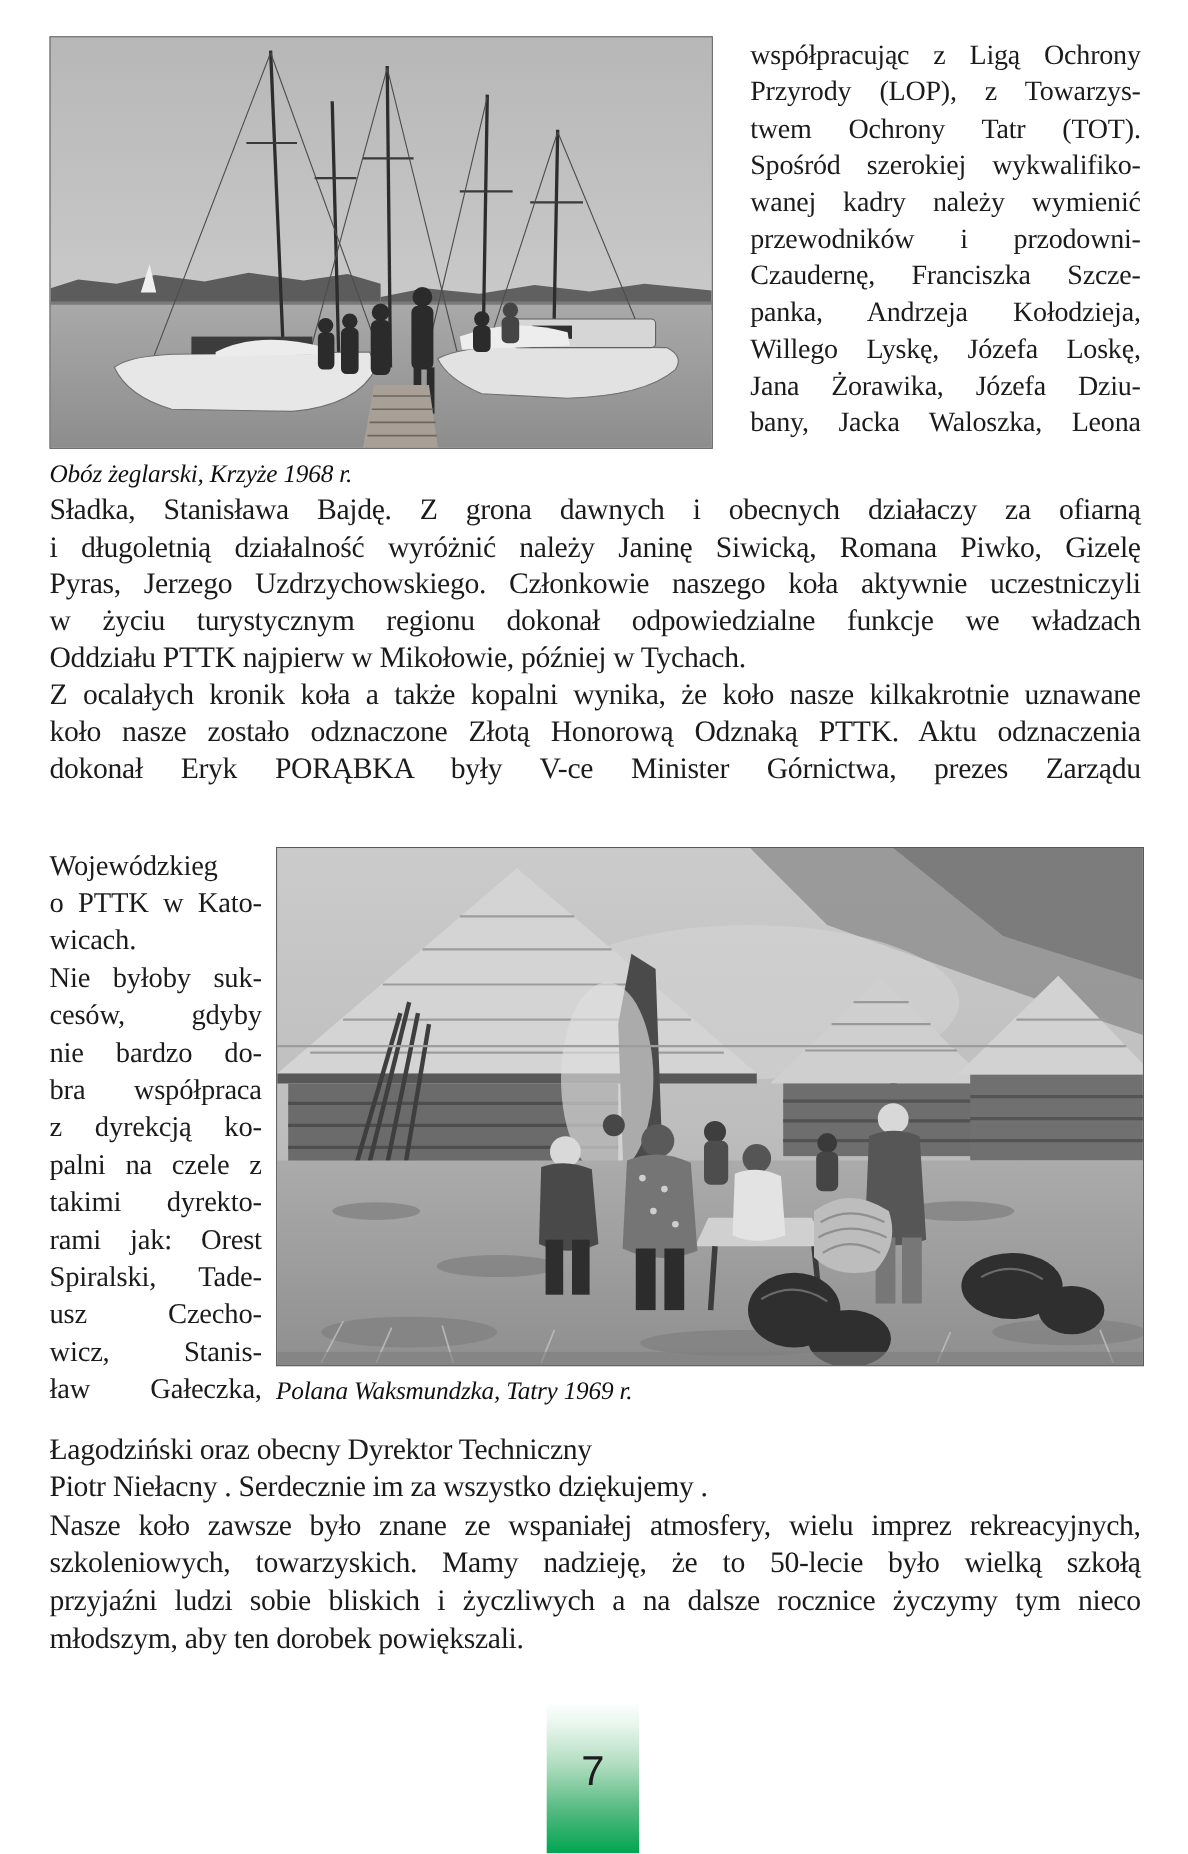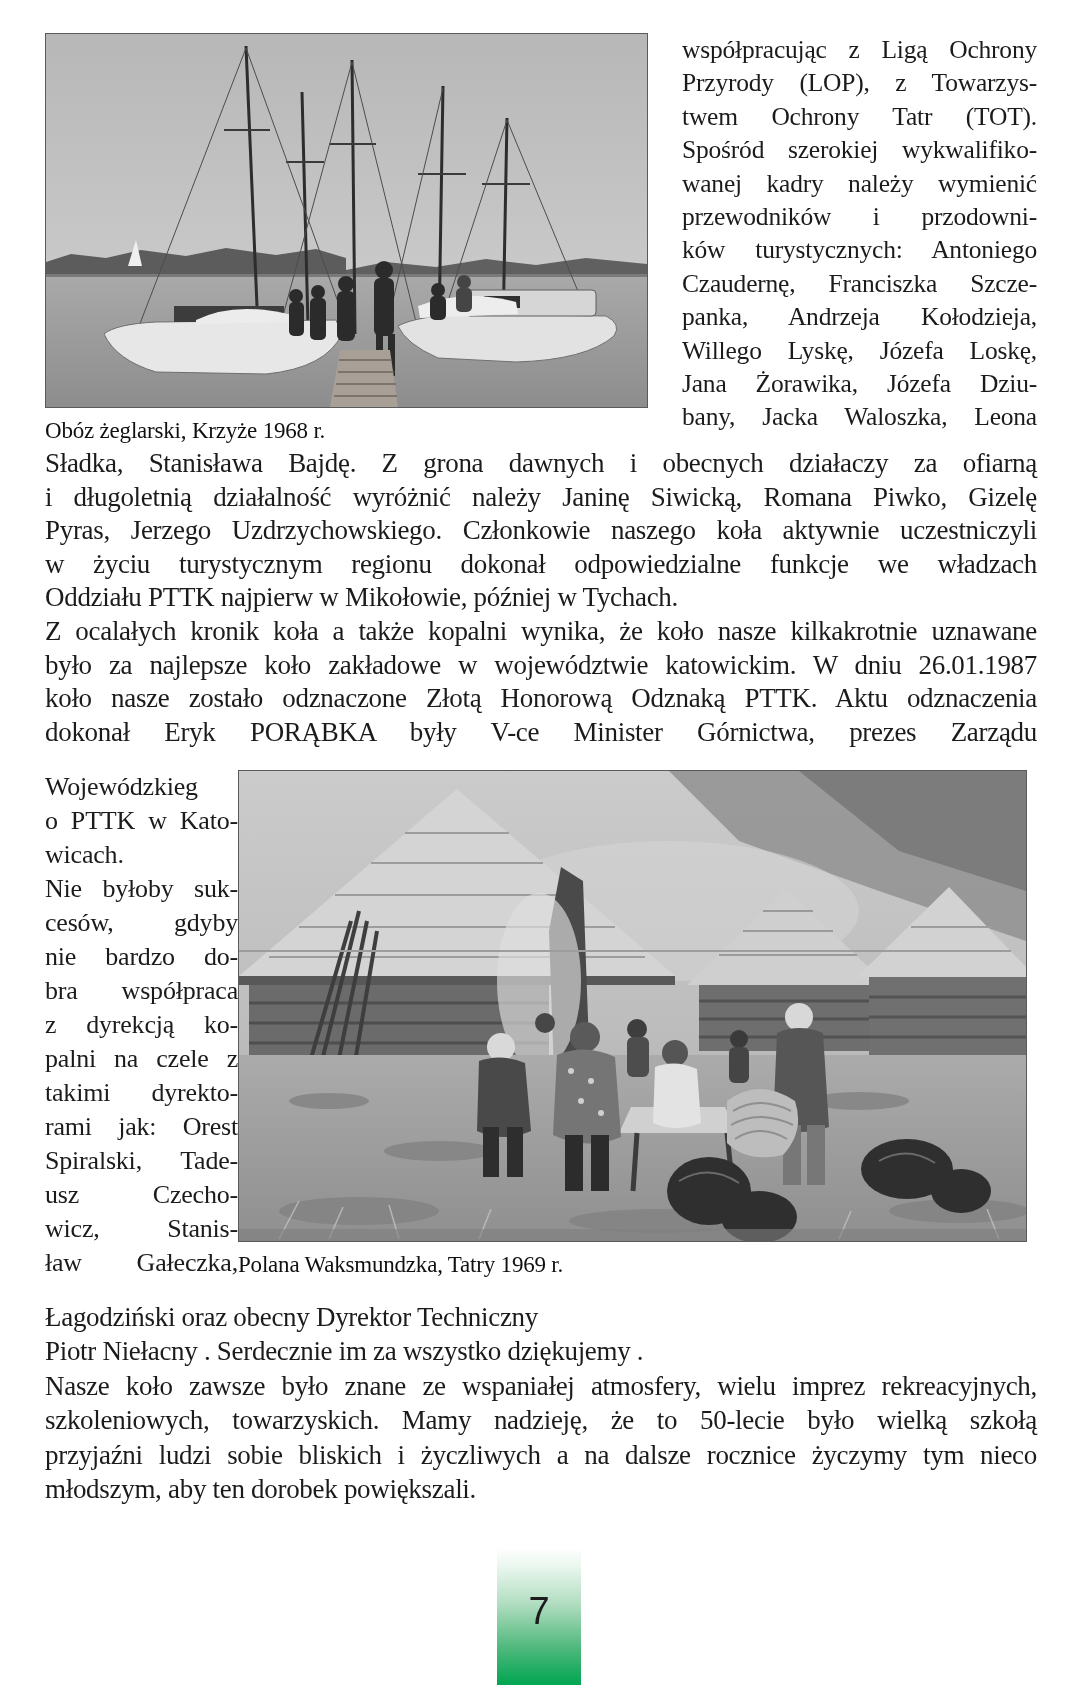"ków turystycznych: Antoniego" div.jline { html: <div>ków turystycznych: Antoniego</div> -> none }
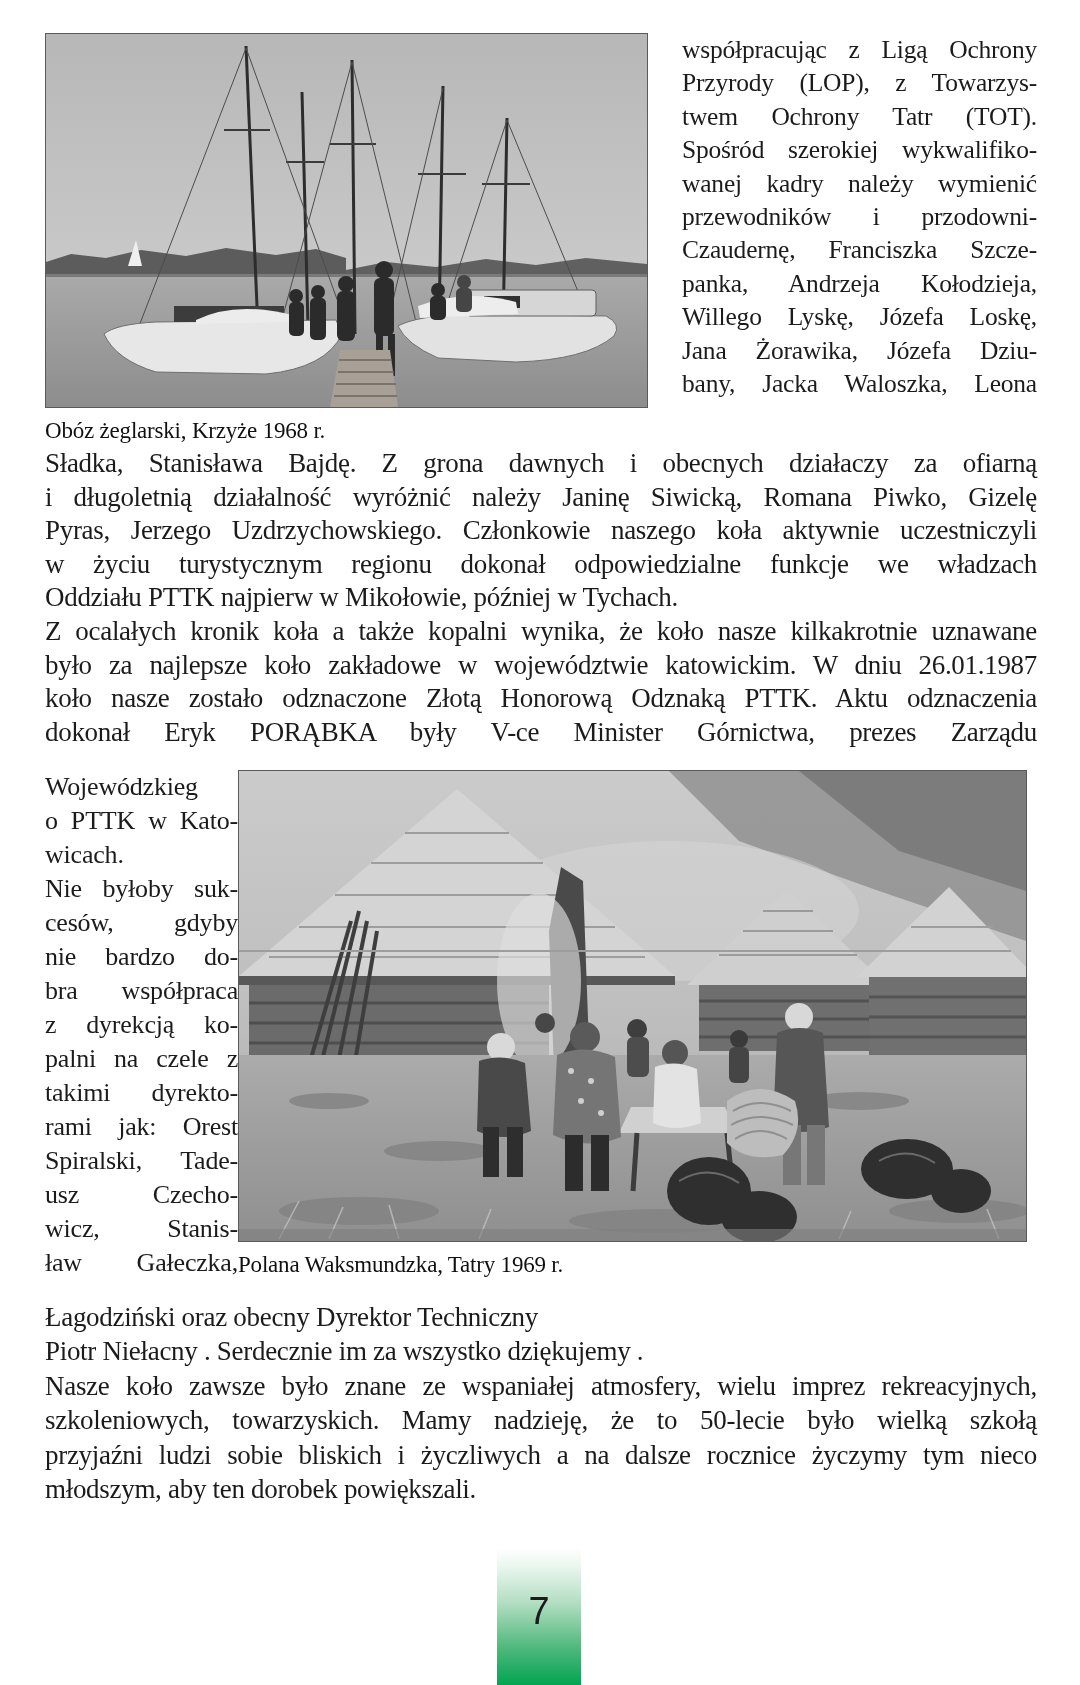"Obóz żeglarski, Krzyże 1968 r." .caption { font-style: none -> italic }
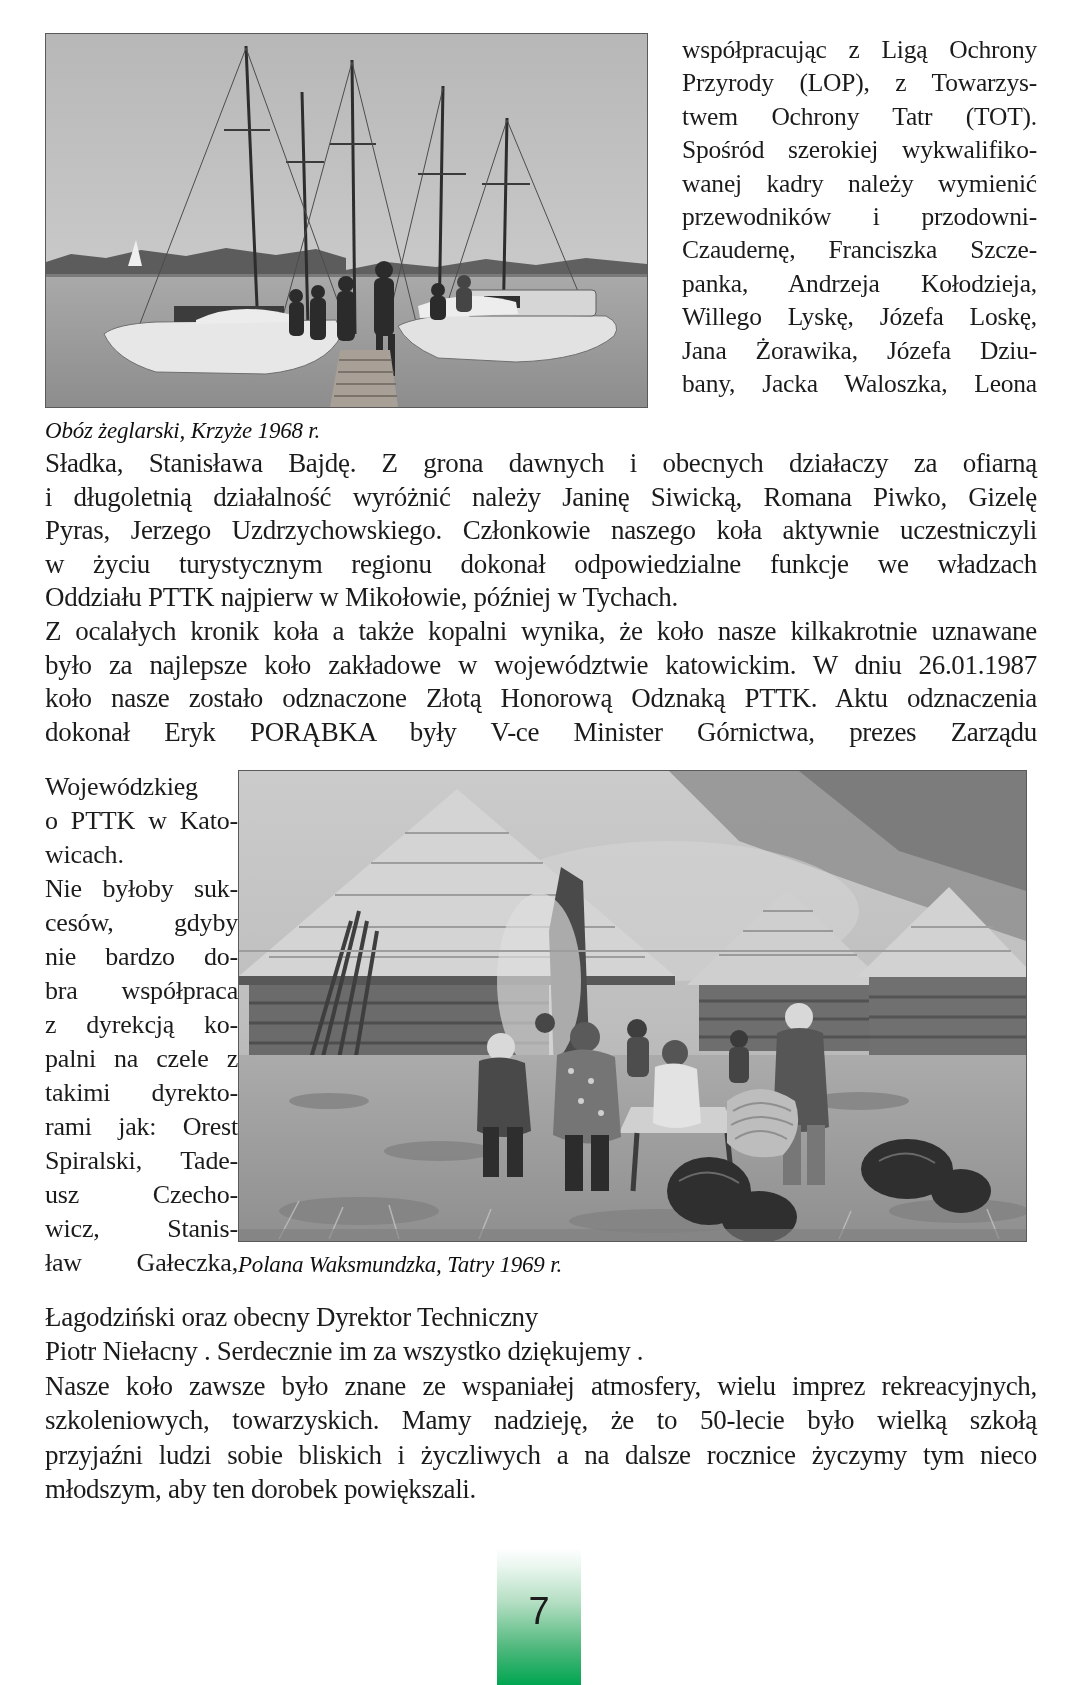"było za najlepsze koło zakładowe" div.jline { html: <div>było za najlepsze koło zakładowe w województwie katowickim. W dniu 26.01.1987</div> -> none }
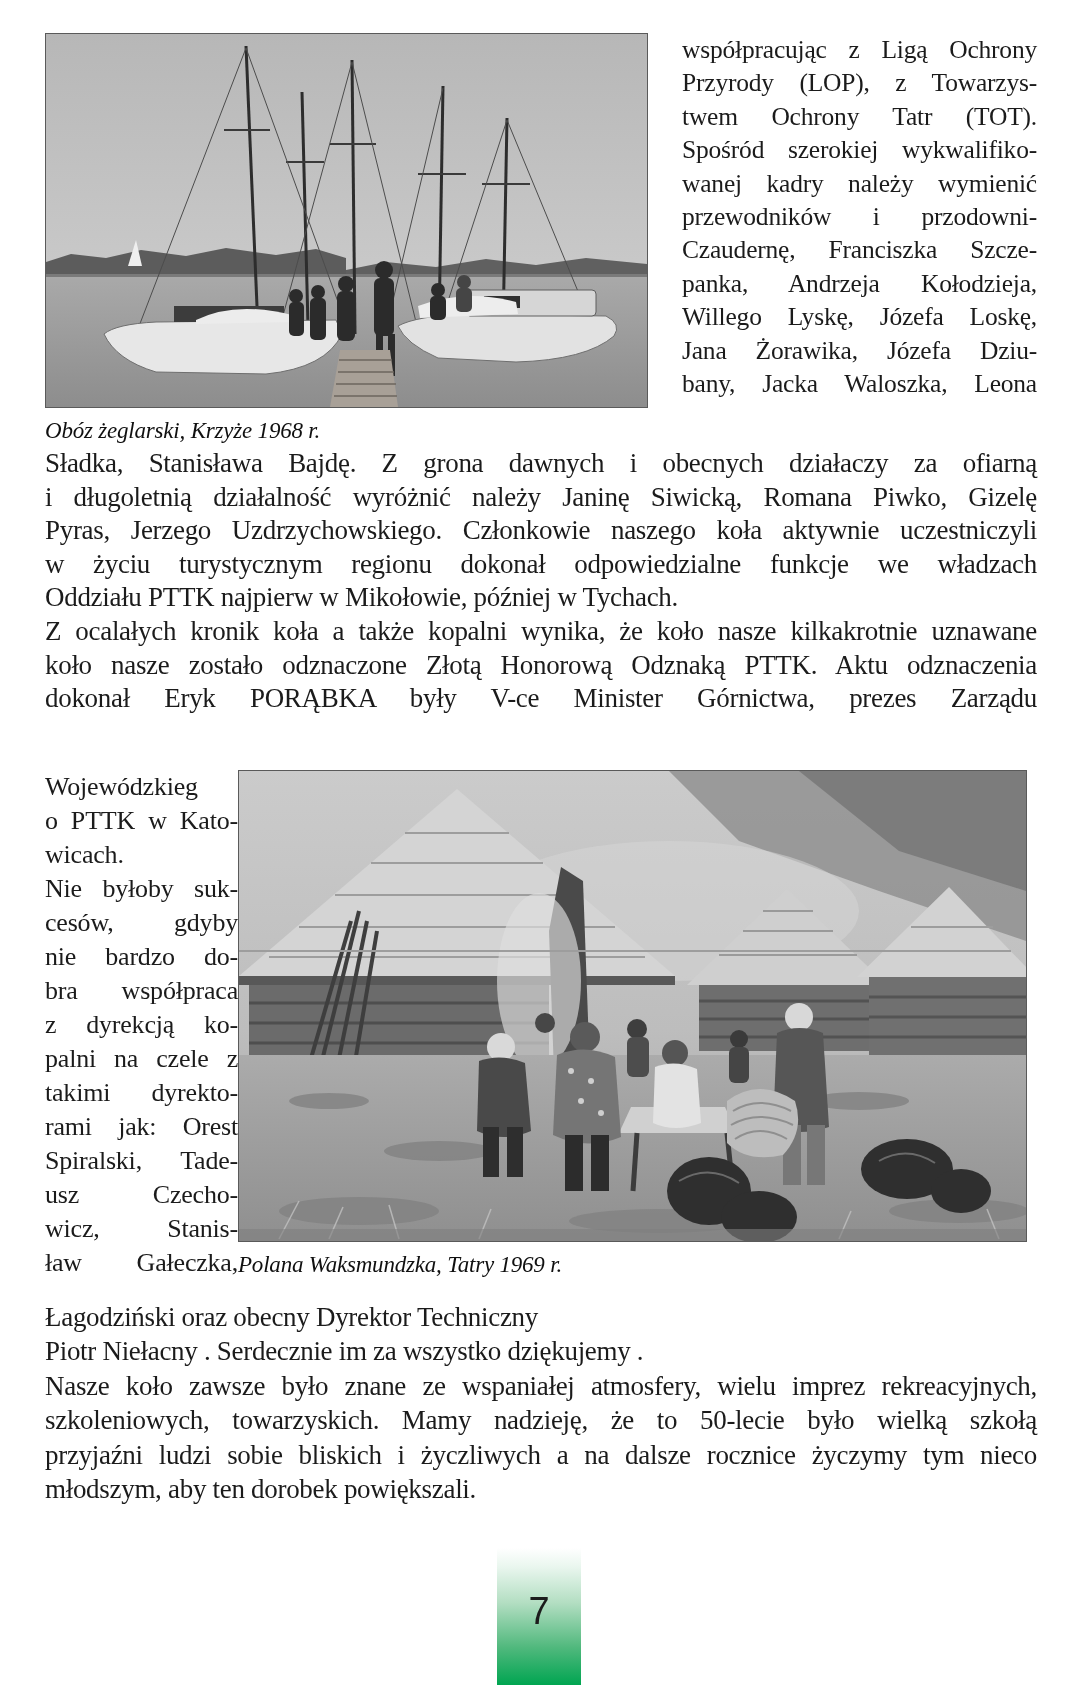"Polana Waksmundzka, Tatry 1969 r." .photo2-col { margin-left: none -> 13px }
